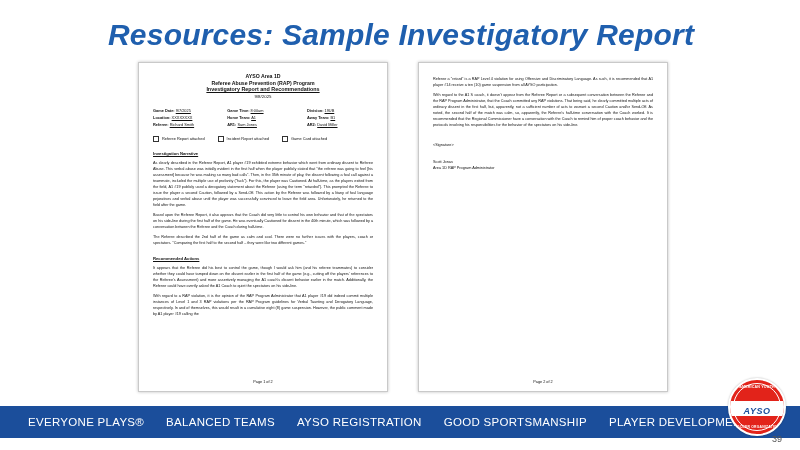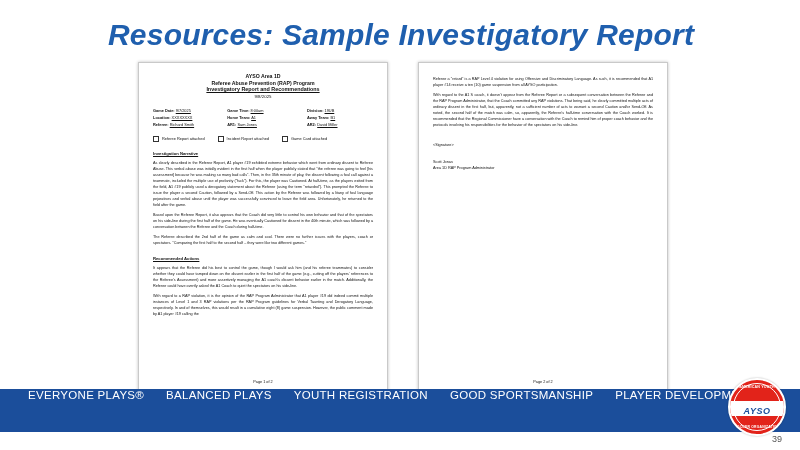"EVERYONE PLAYS®" .footer-bar { align-items: flex-start -> center; bottom: 18px -> 12px; height: 43px -> 32px }
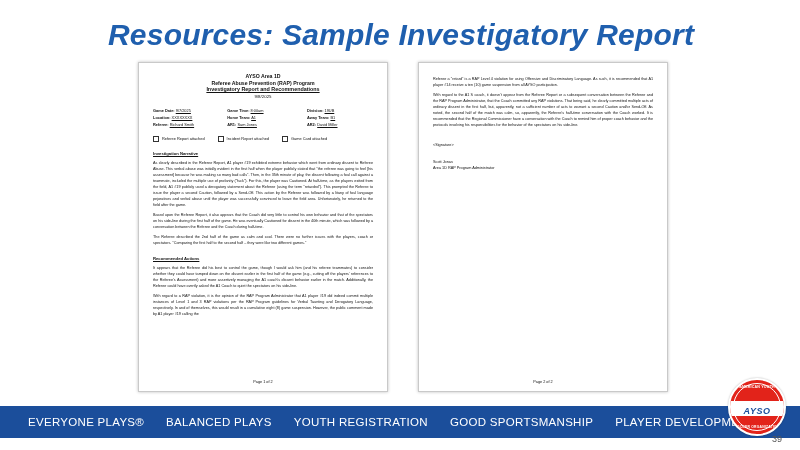"BALANCED PLAYS" div.footer-item { text: PLAYS -> TEAMS }
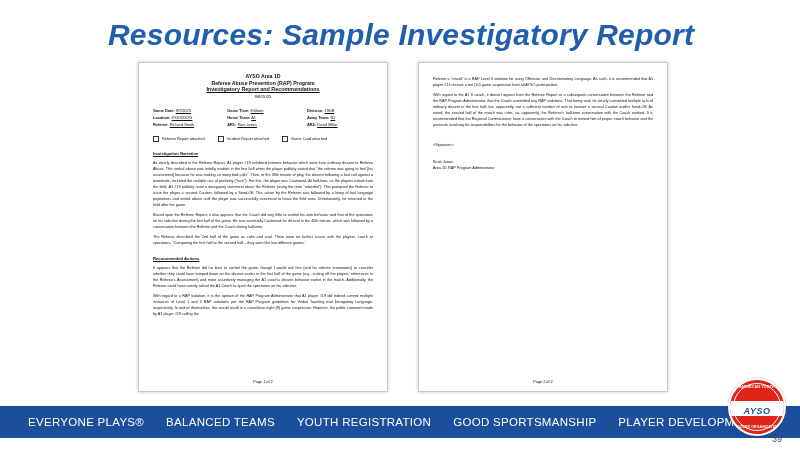"YOUTH REGISTRATION" div.footer-item { text: YOUTH -> AYSO }
